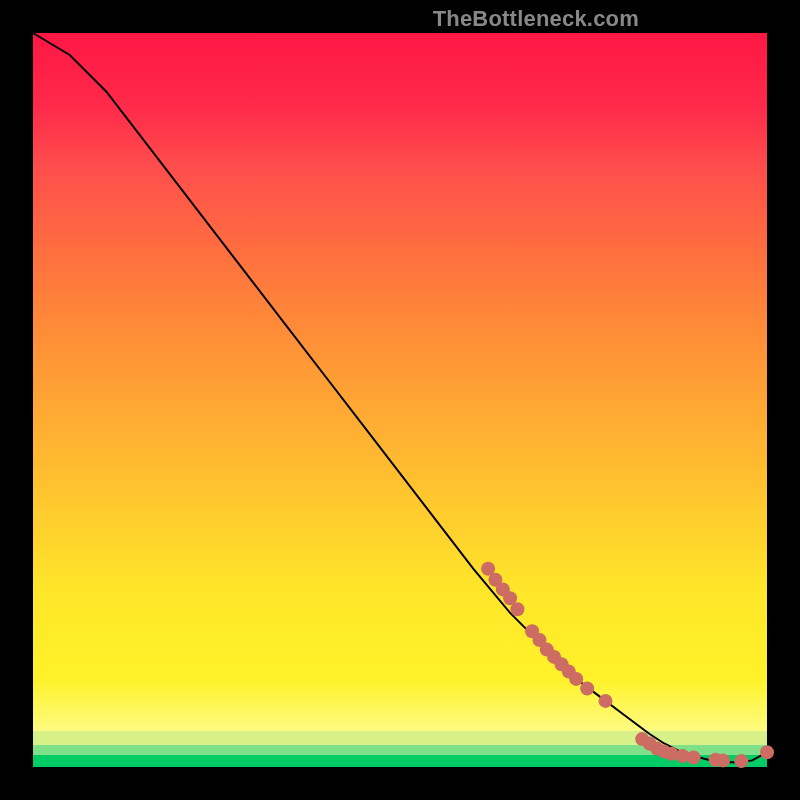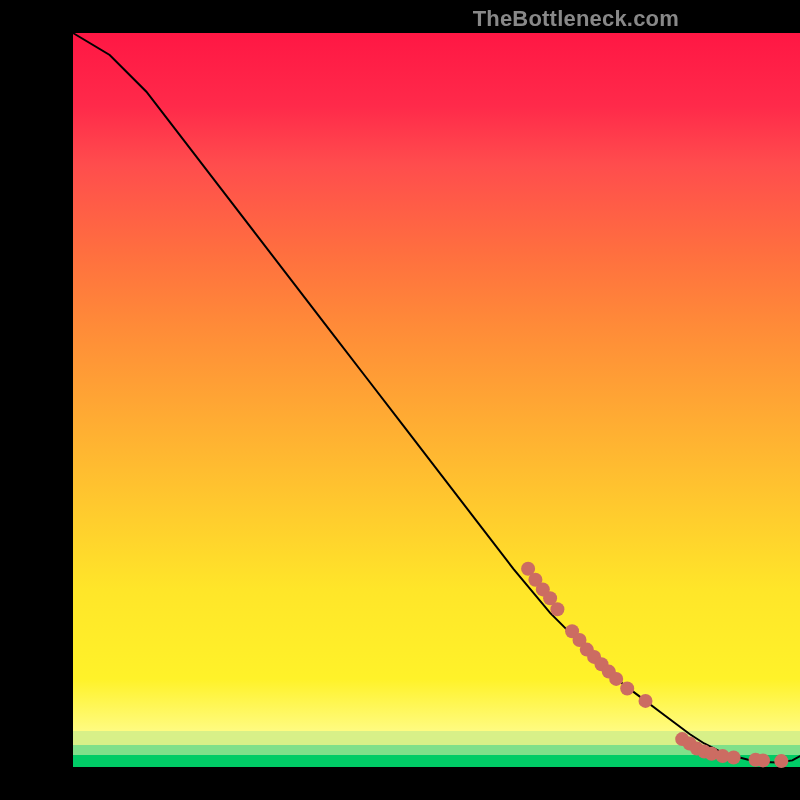"TheBottleneck.com" .stage { margin-left: 40px -> none }
